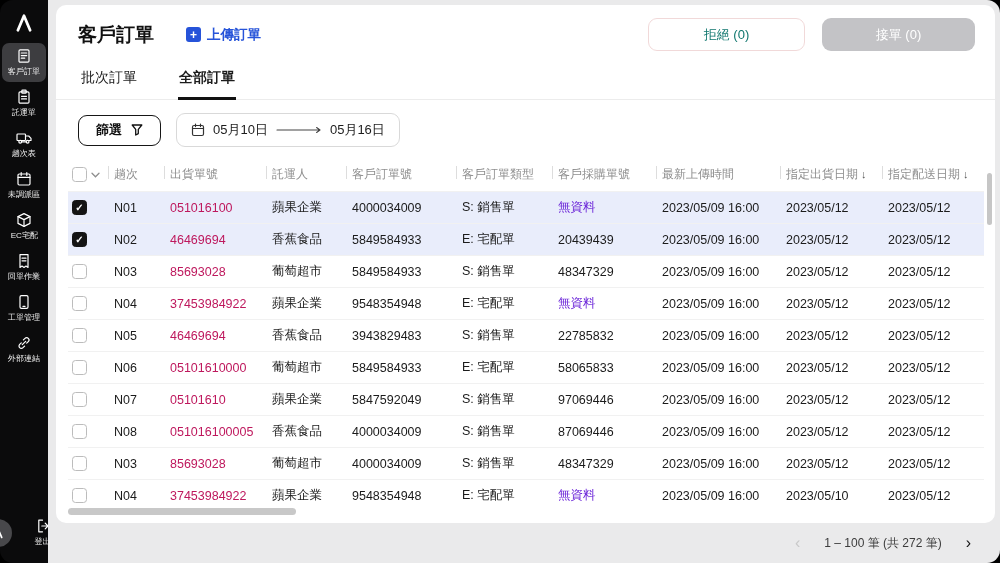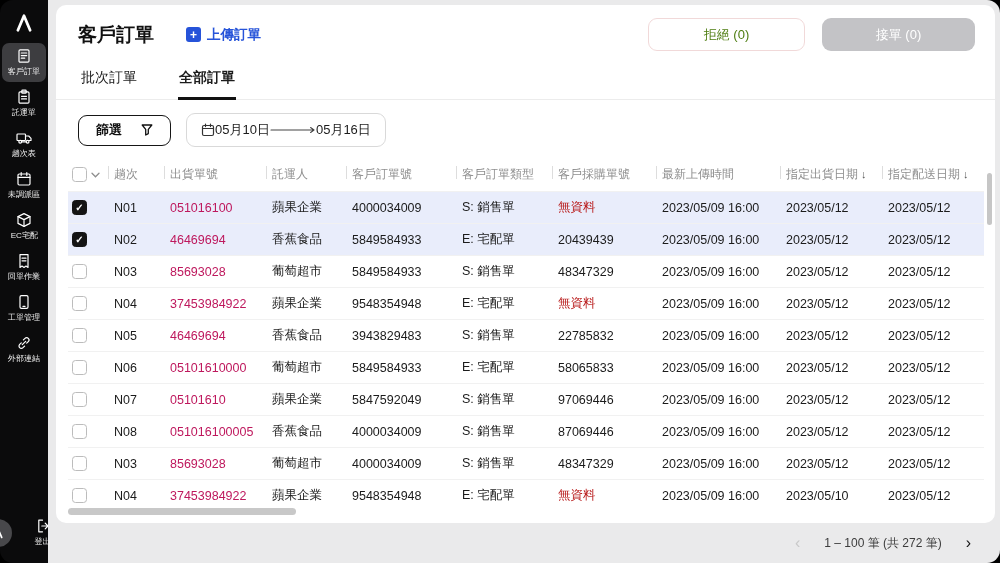"拒絕 (0)" .btn-reject { color: #4d7c0f -> #0f766e }
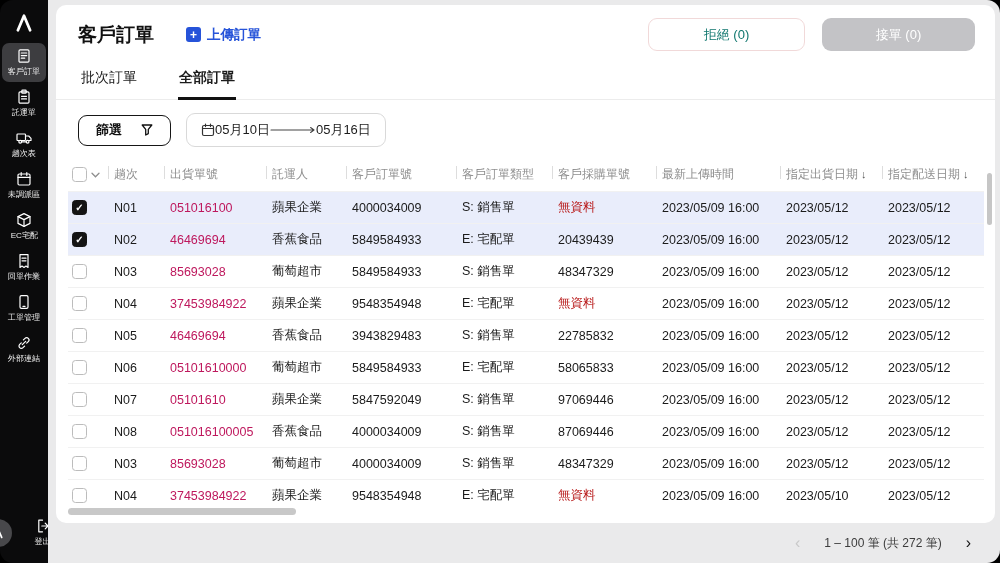"篩選" .filter-btn { gap: 19px -> 9px }
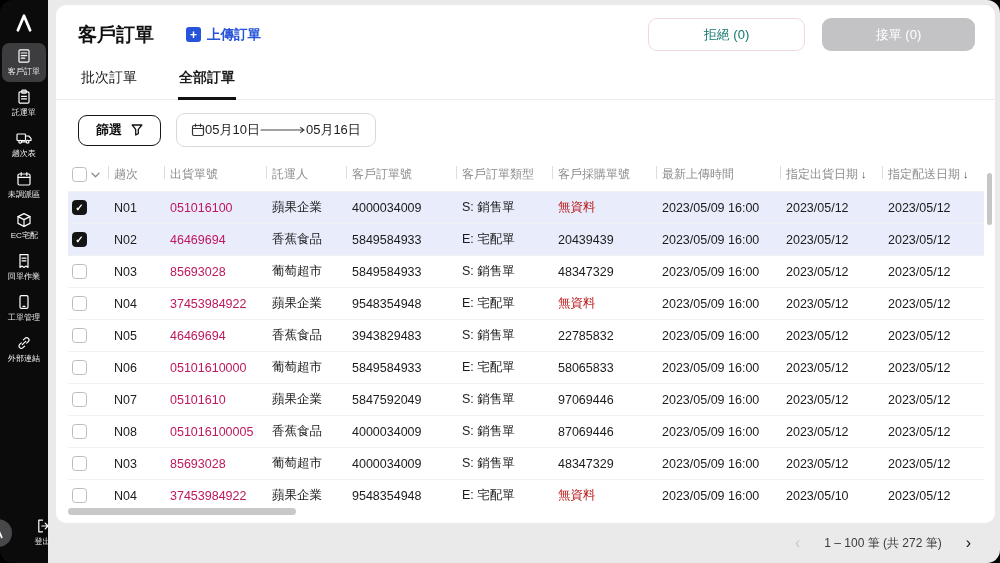"05月10日" .date-box { gap: 0 -> 8px }
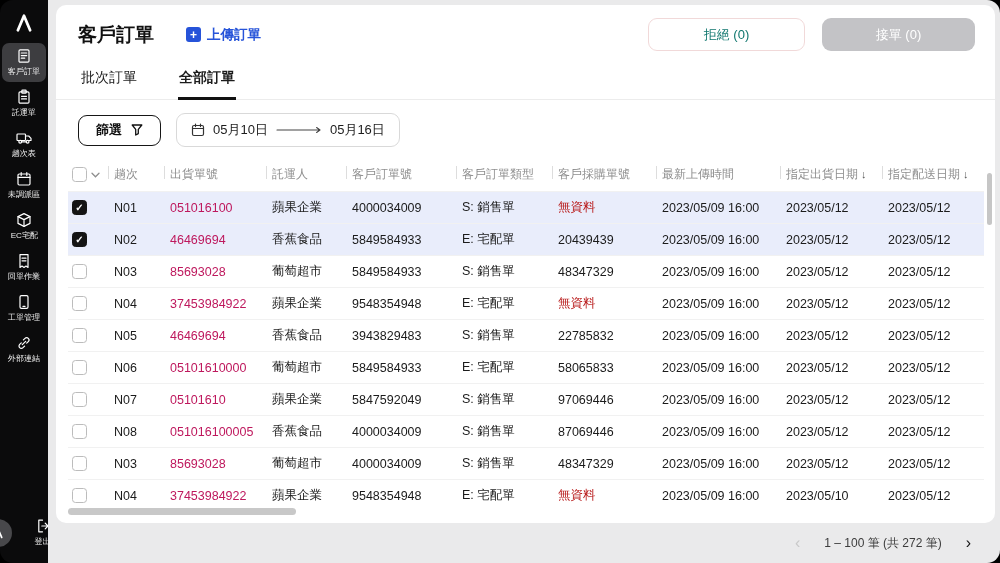"無資料" .muted { color: #b91c1c -> #6d28d9 }
